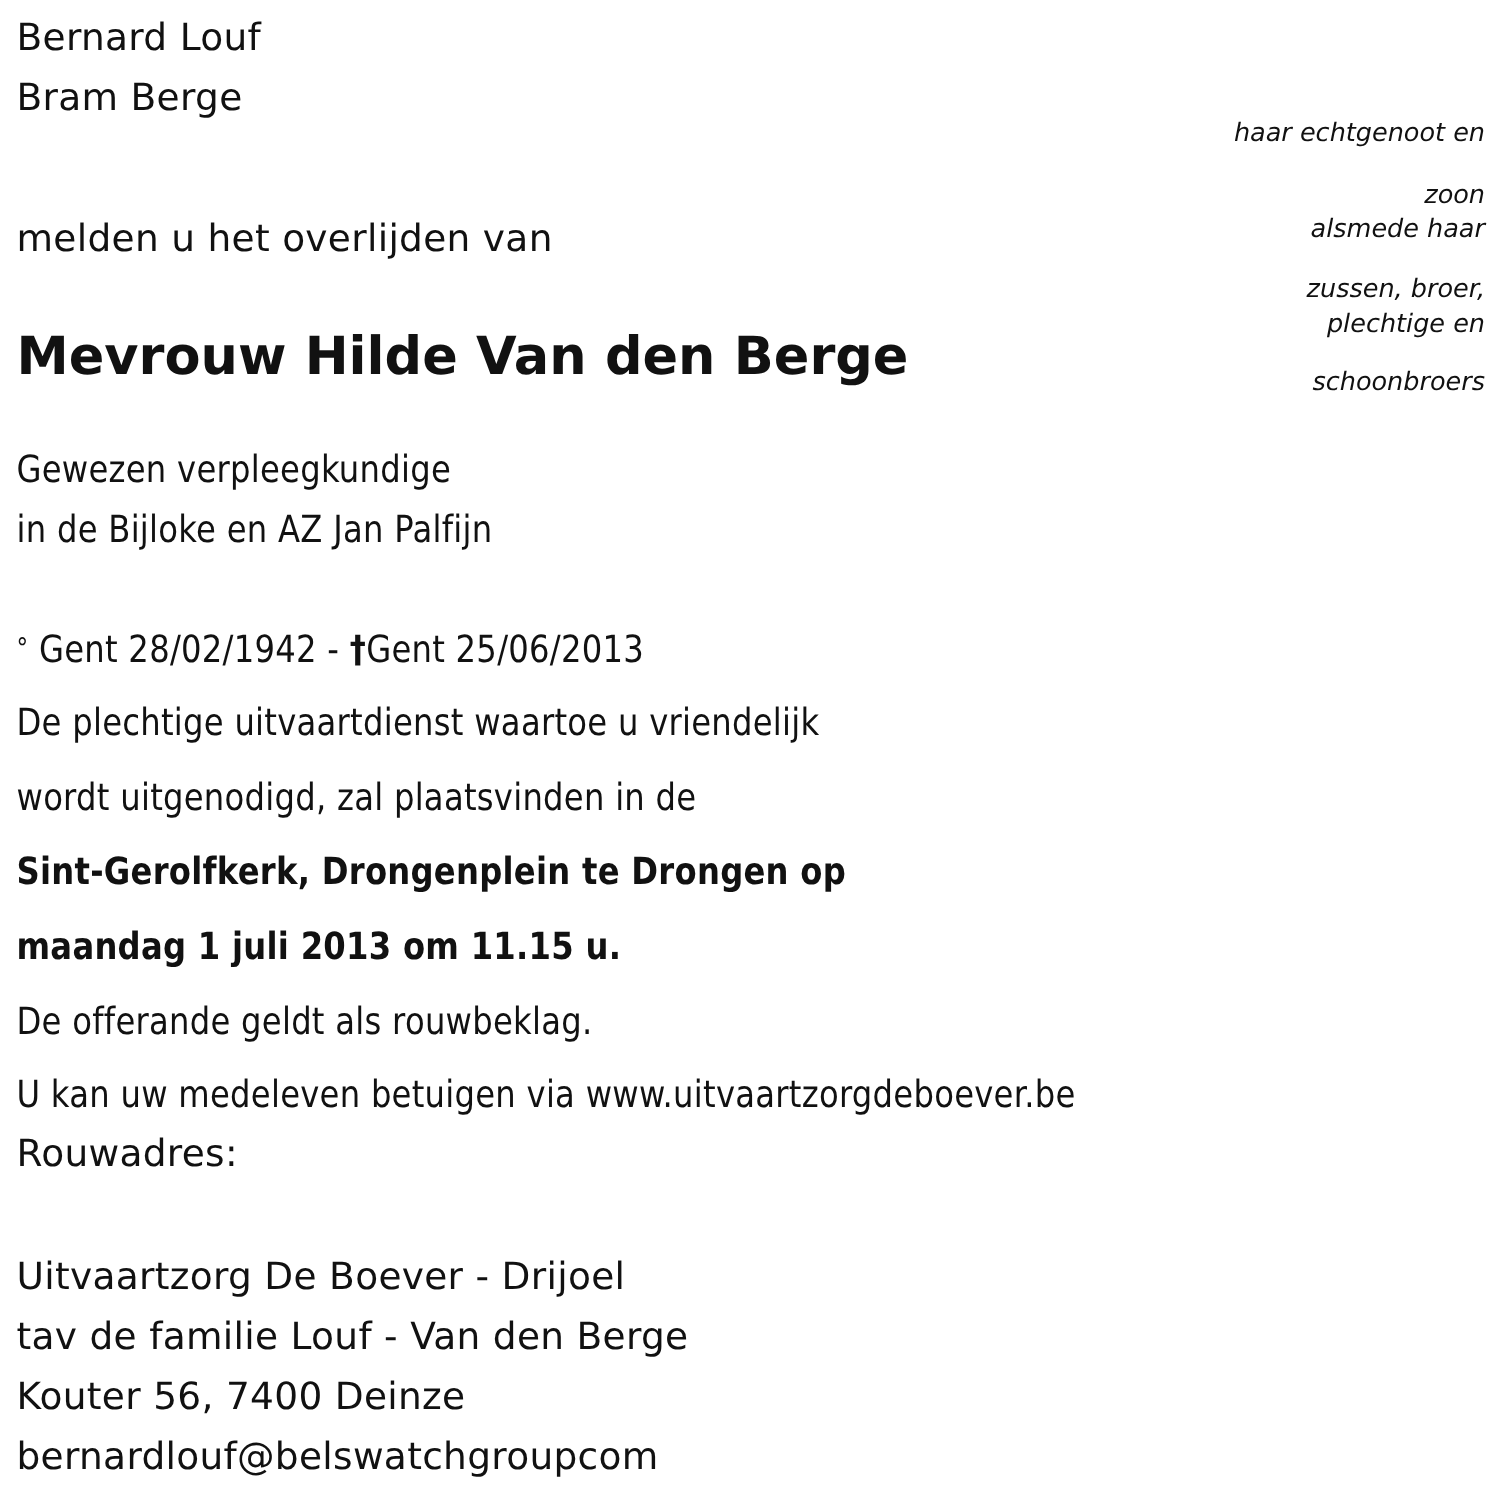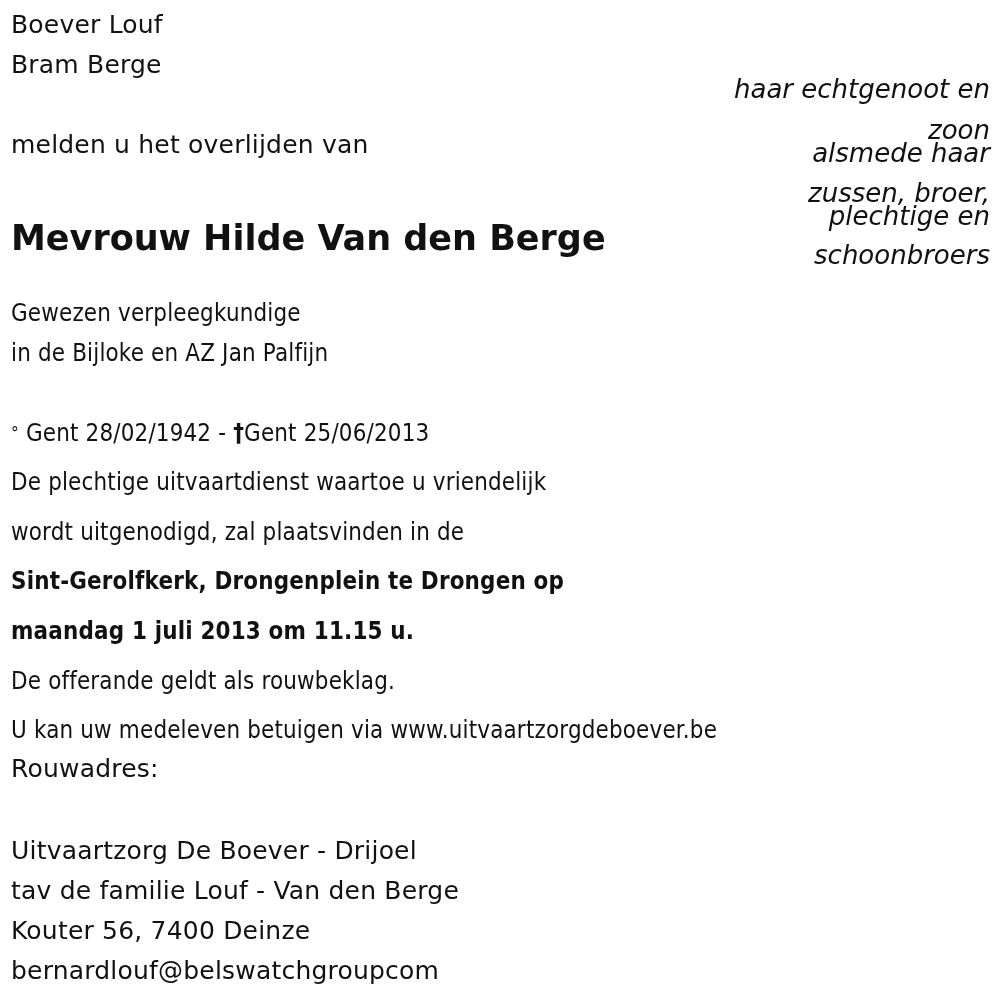"Boever Louf" div.line { text: Boever -> Bernard }
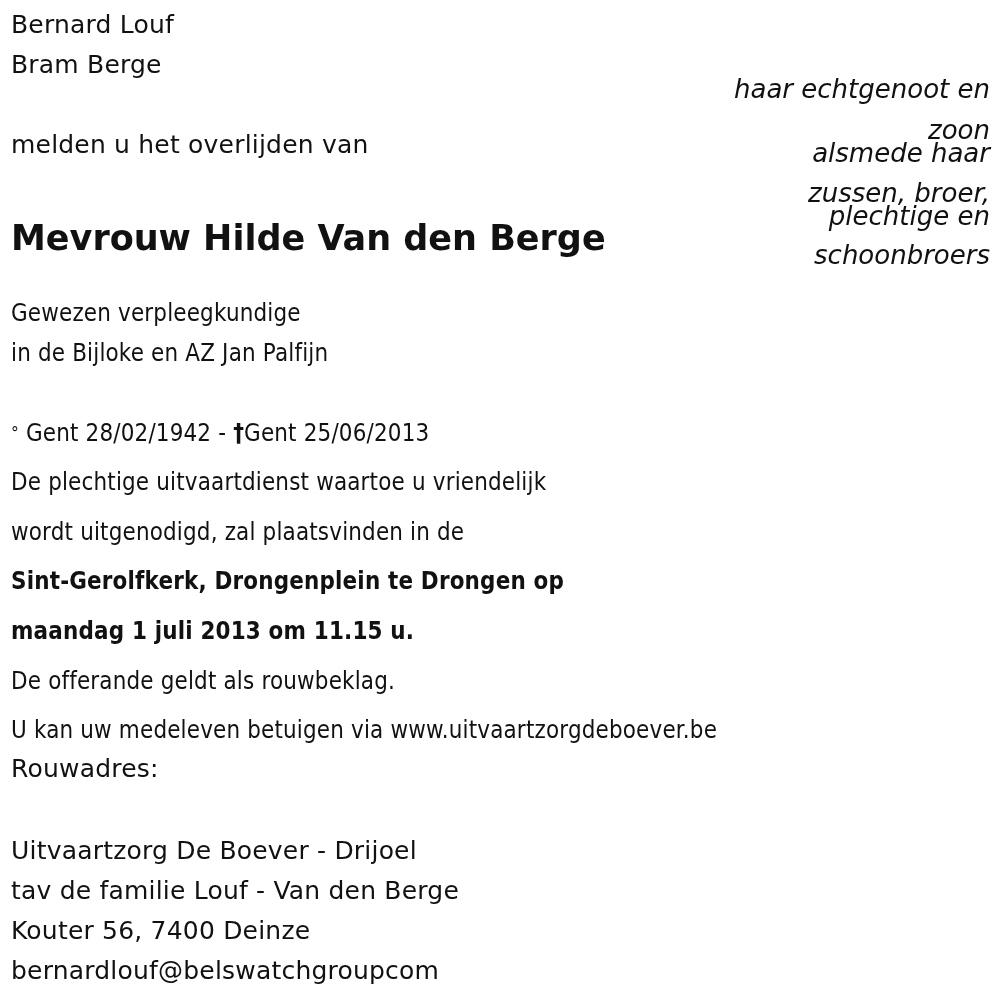"haar echtgenoot en" .right-block { font-size: 26px -> 17px }
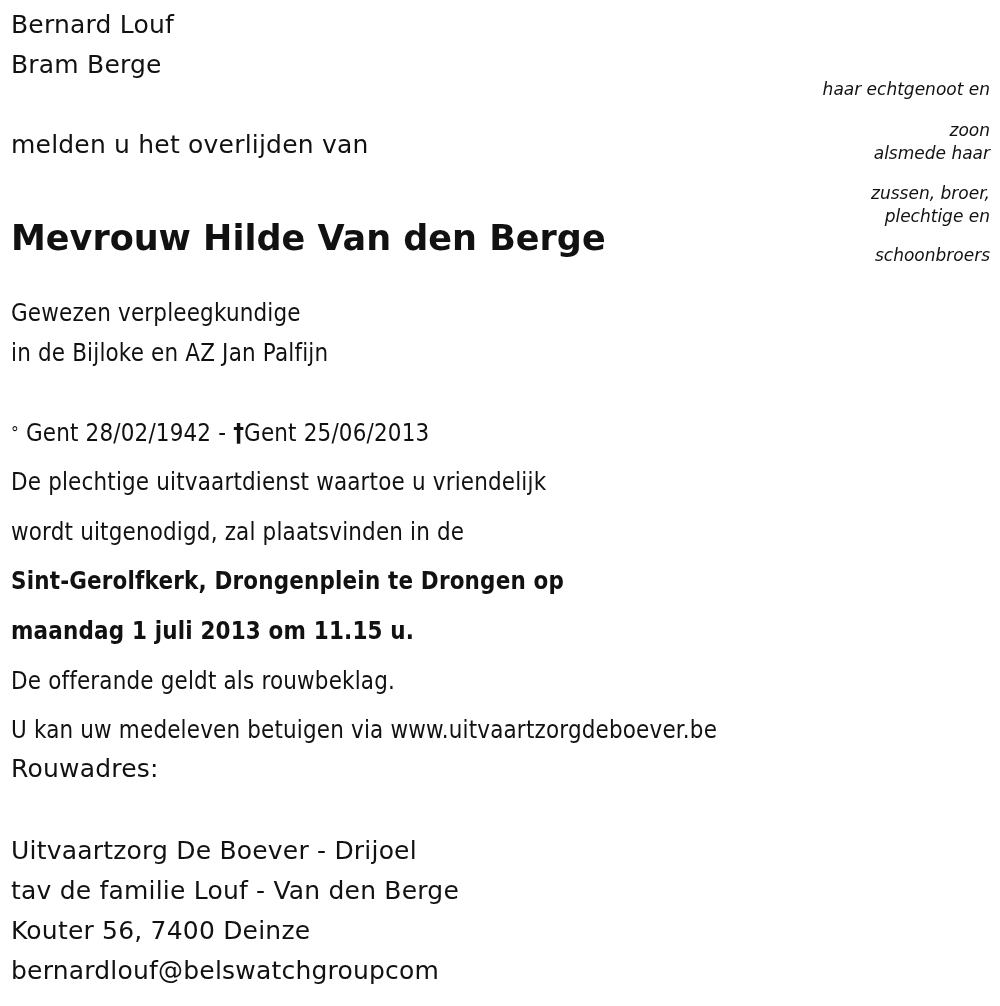"melden u het overlijden van" div.line { top: 130px -> 144px }
